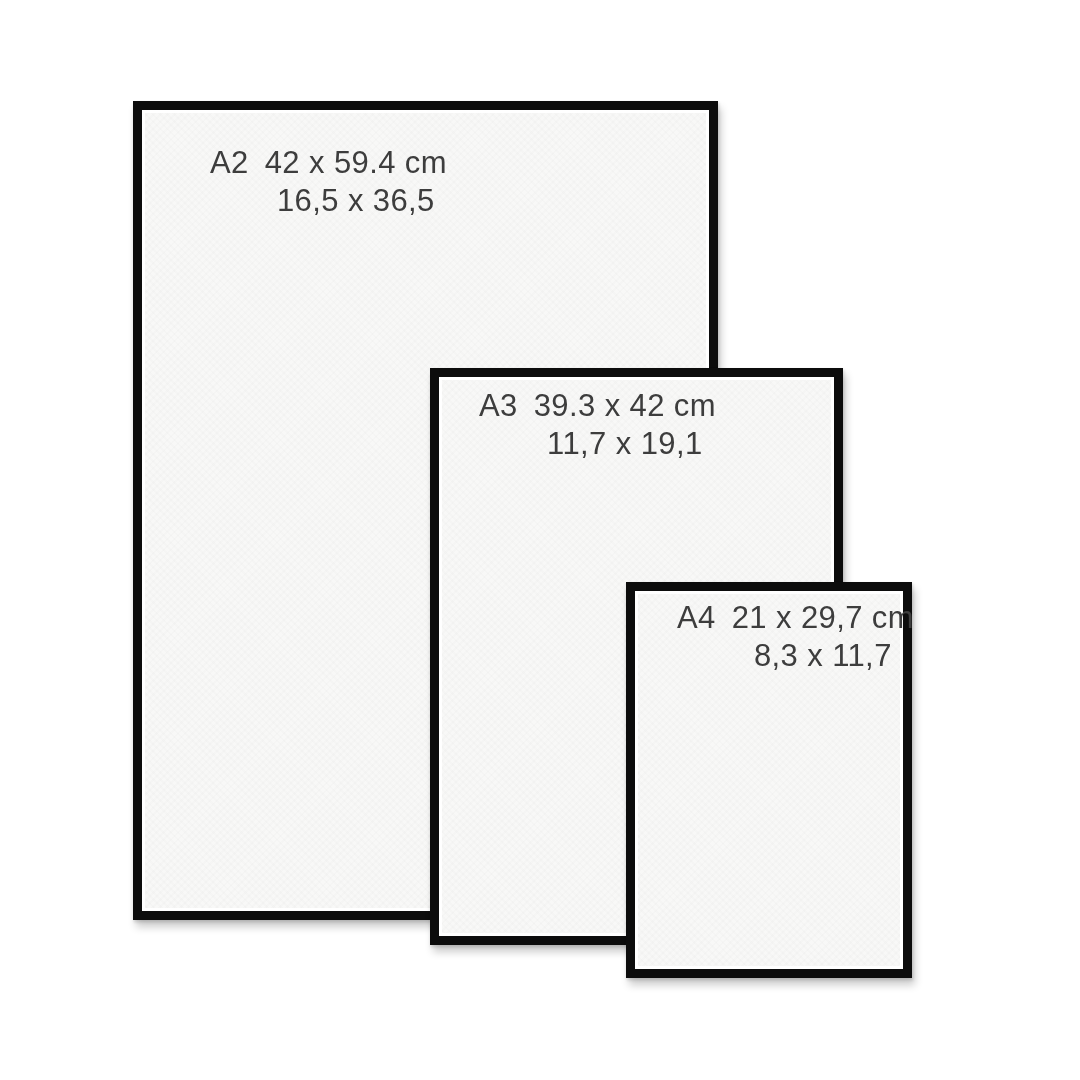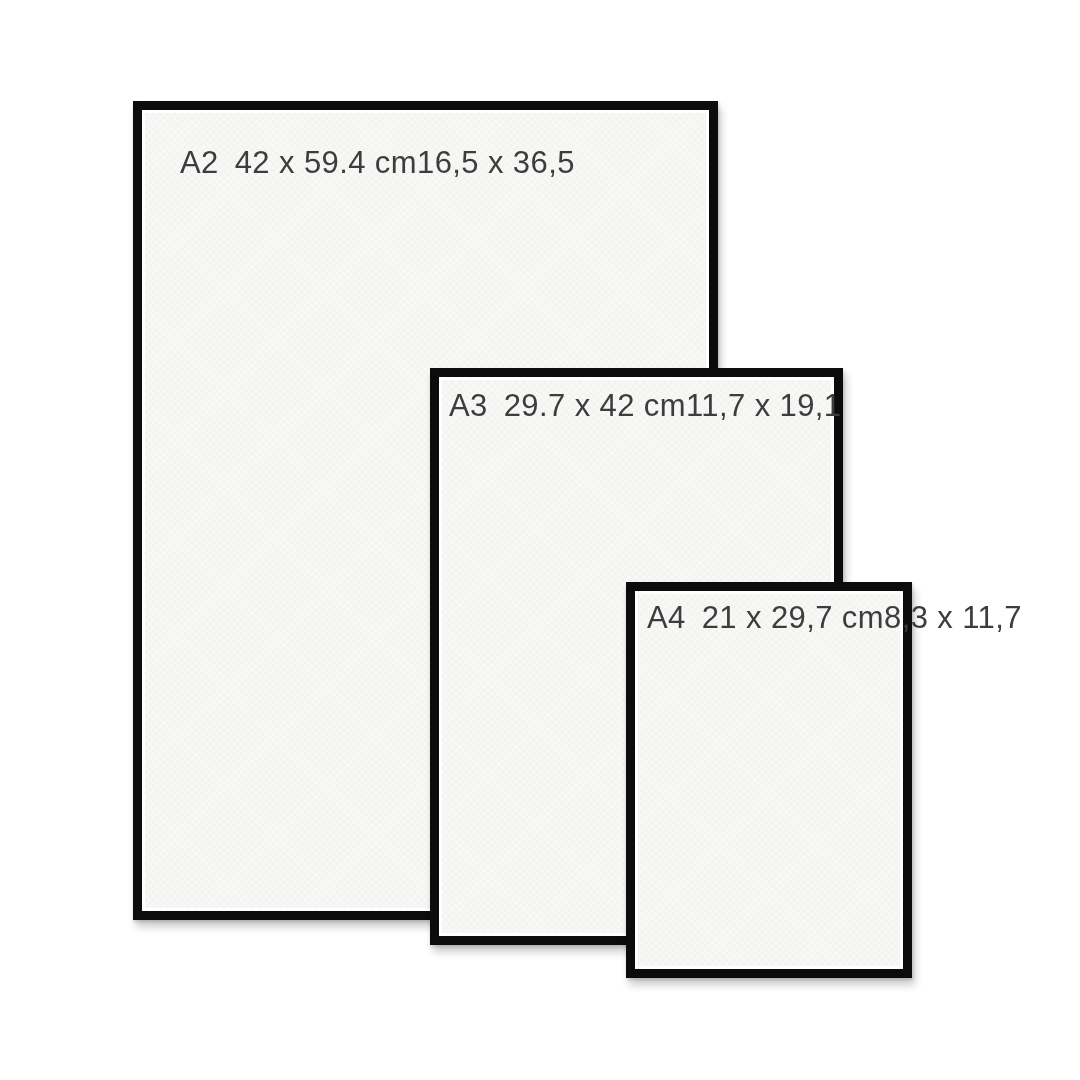"A2" .label { margin-left: none -> 30px }
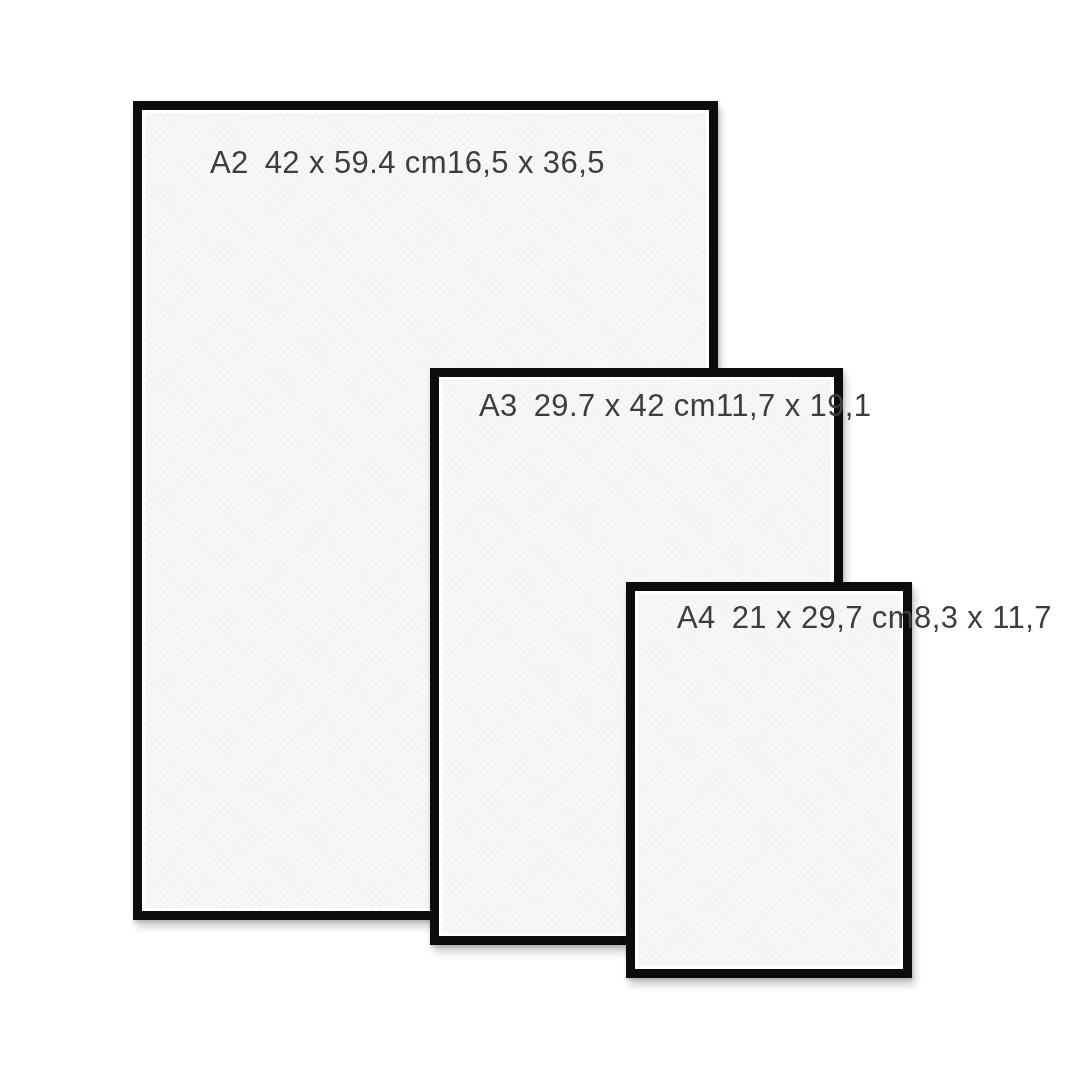"42 x 59.4 cm" .dims { align-items: flex-start -> center; flex-direction: none -> column }
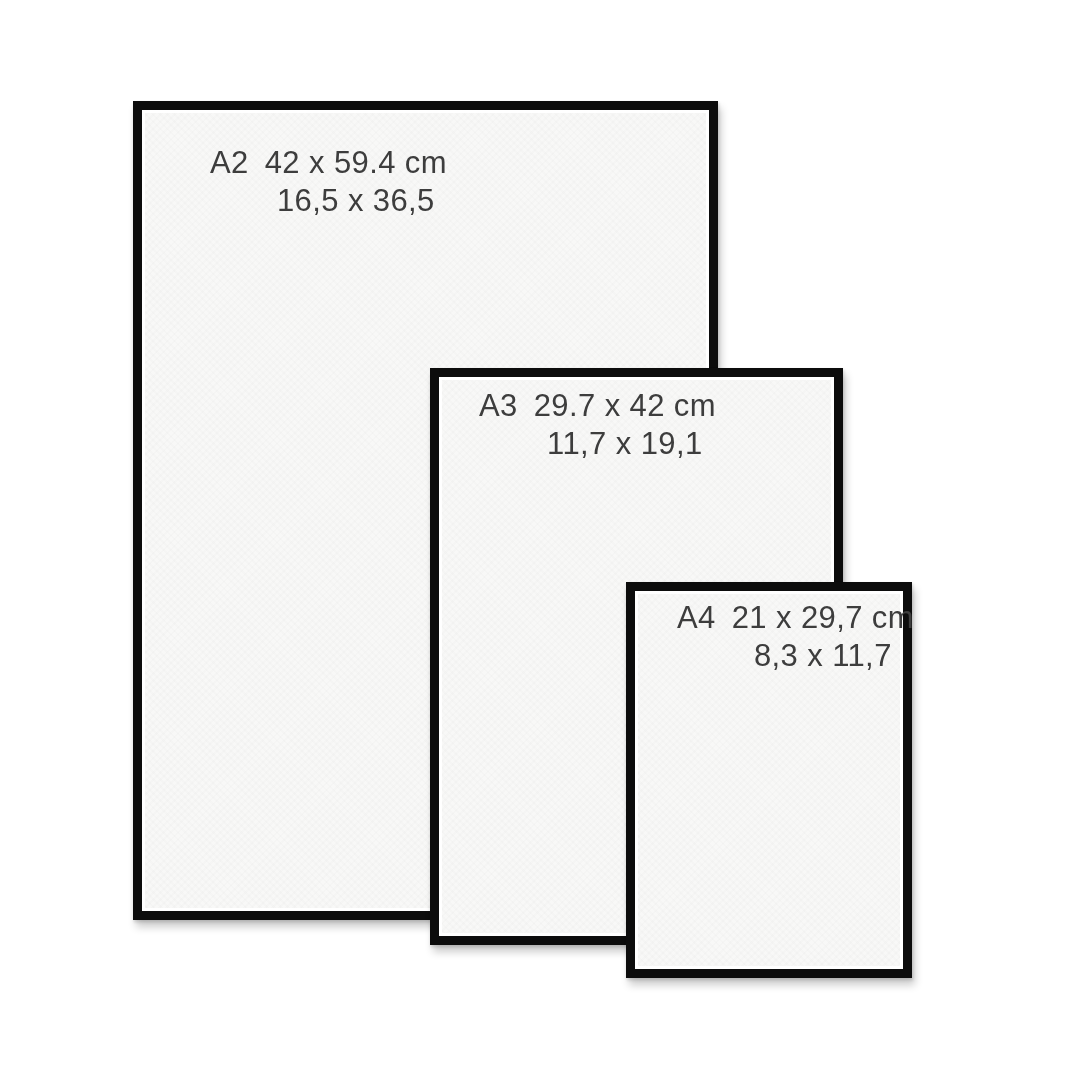"29.7 x 42 cm" span { text: 29.7 -> 39.3 }
